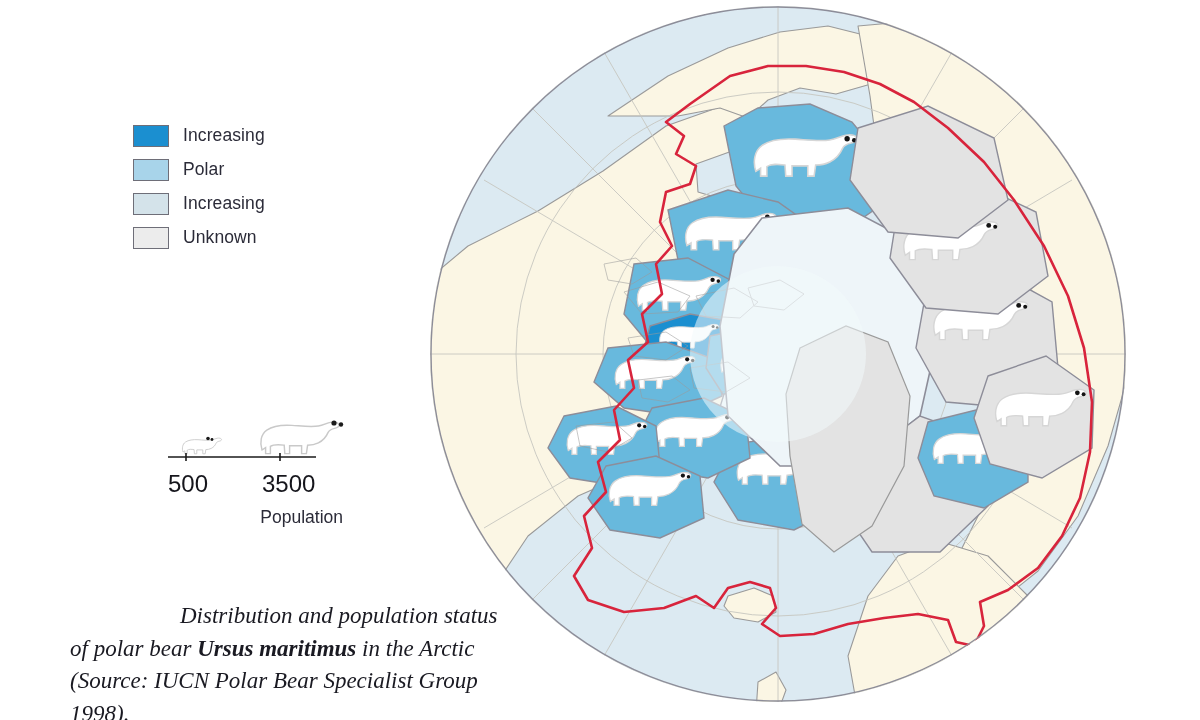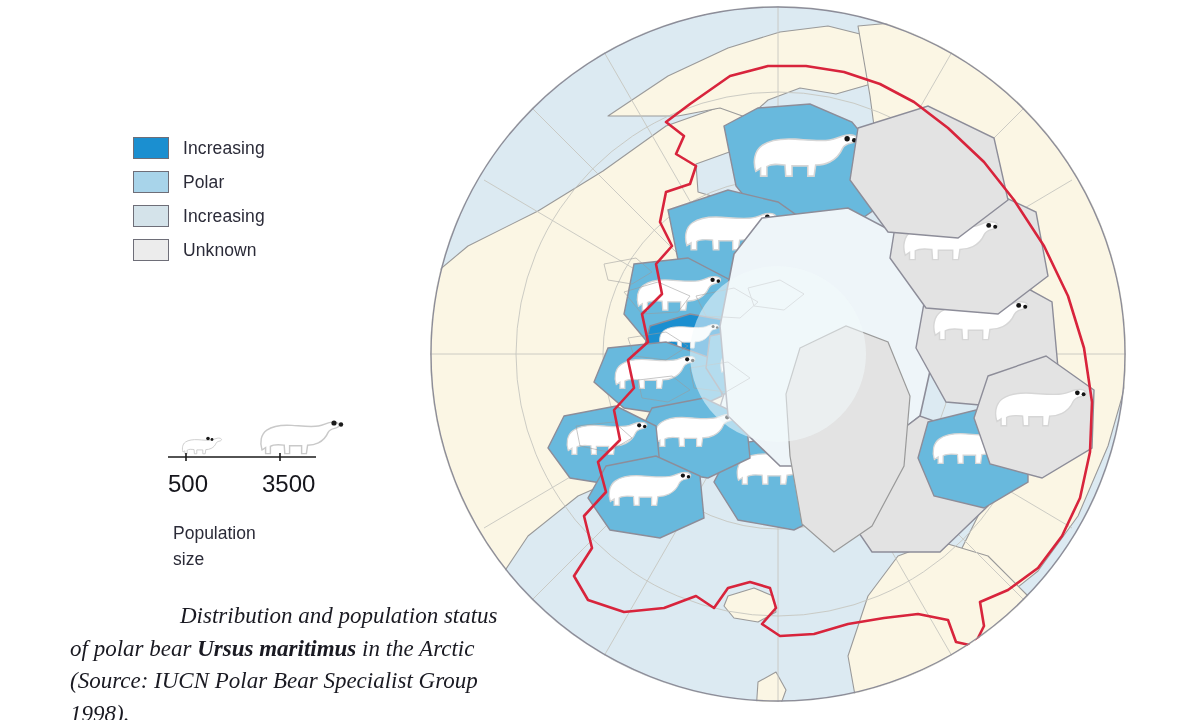"Increasing" .legend-row { align-items: flex-end -> flex-start }
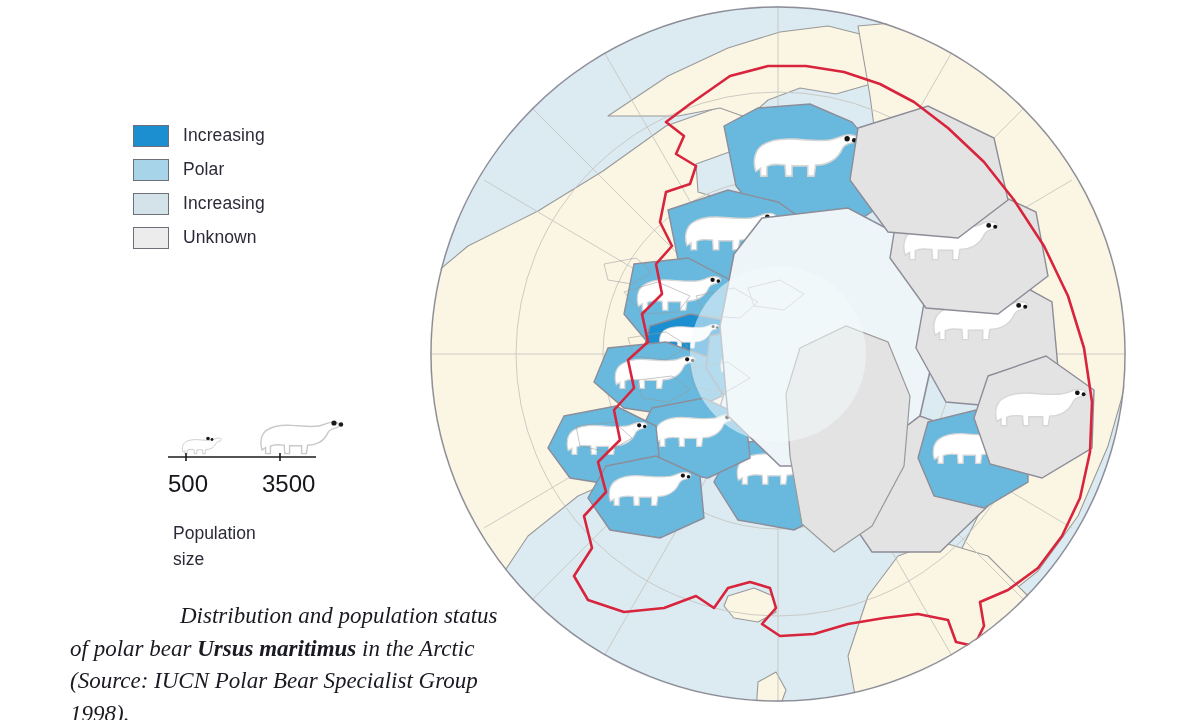"Population" .scale-caption { margin-top: 24px -> 8px; text-align: left -> right }
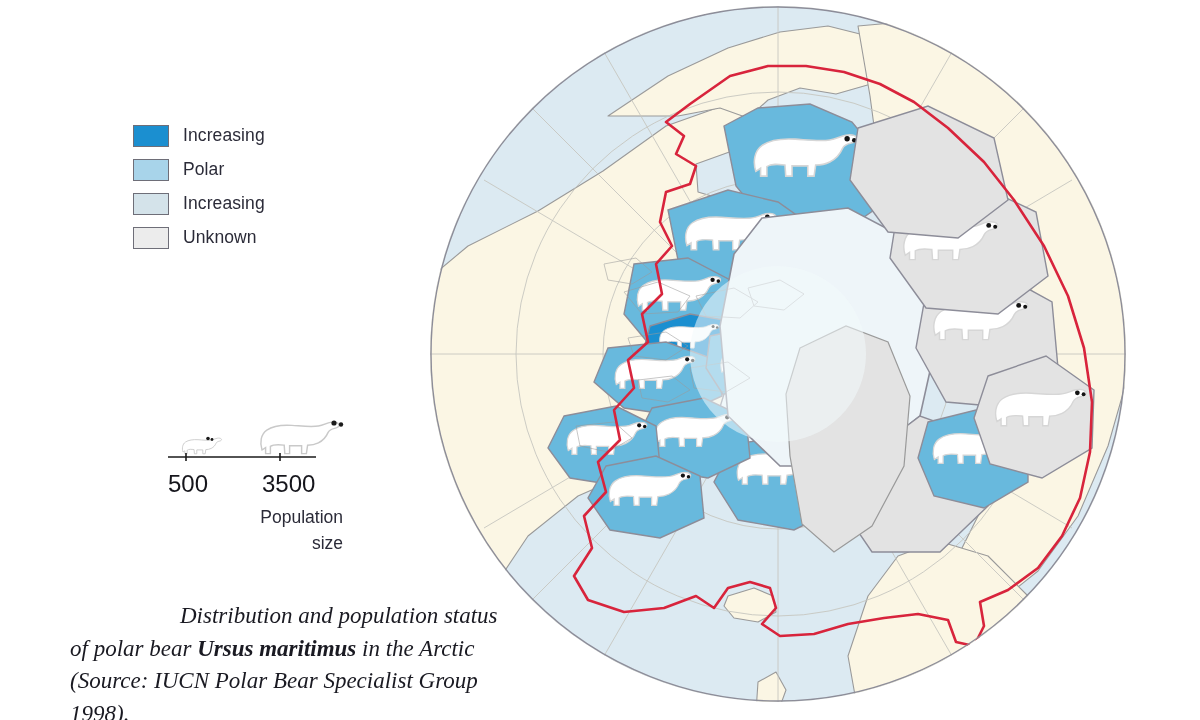"size" div { html: <div>size</div> -> none }
